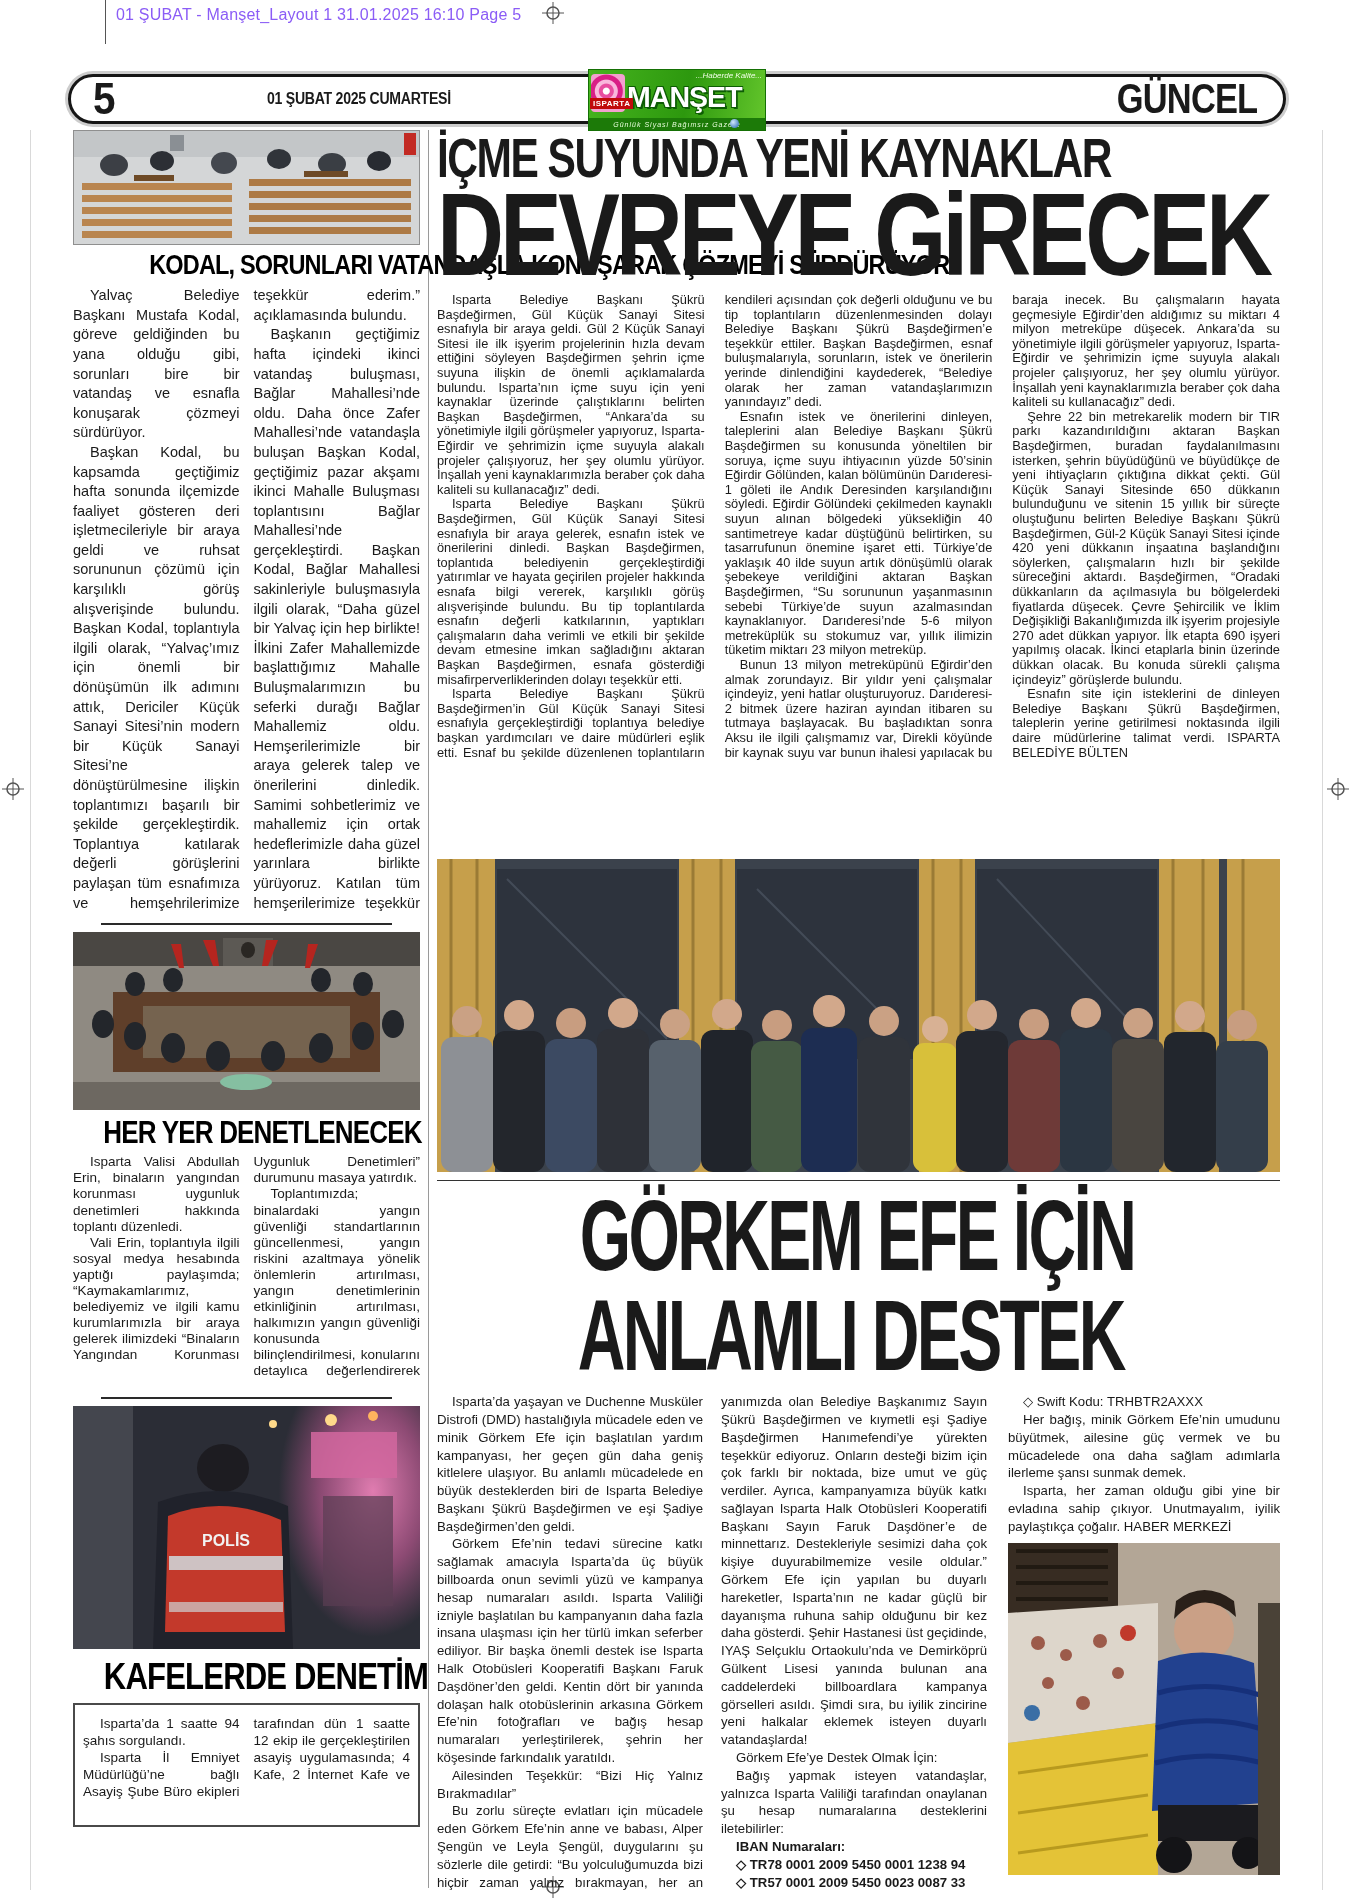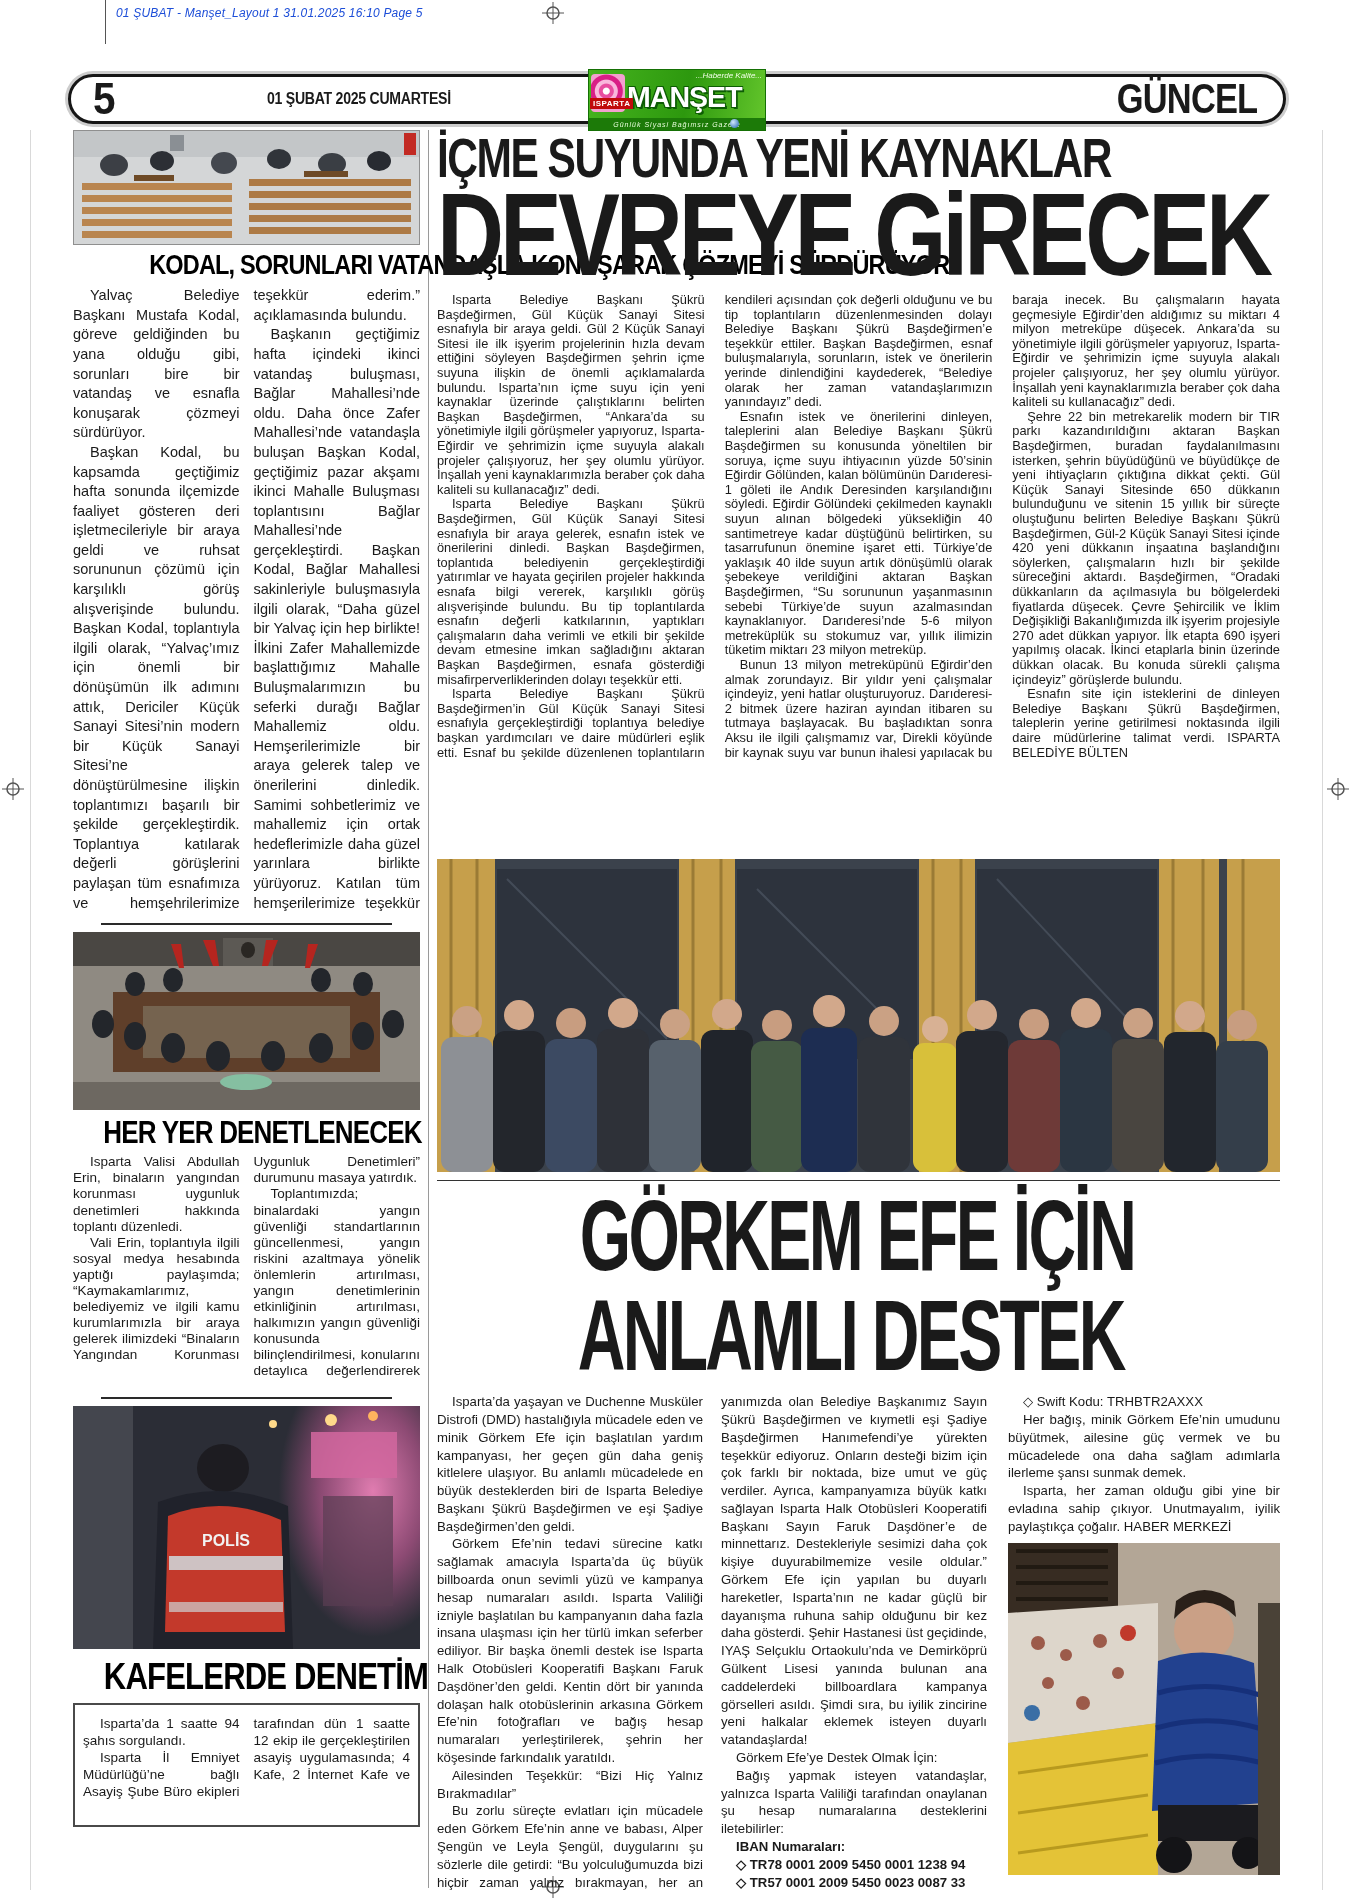"01 ŞUBAT - Manşet_Layout 1" .slug { color: #1d4ed8 -> #8b5cf6; font-size: 12px -> 16px; font-style: italic -> none }
